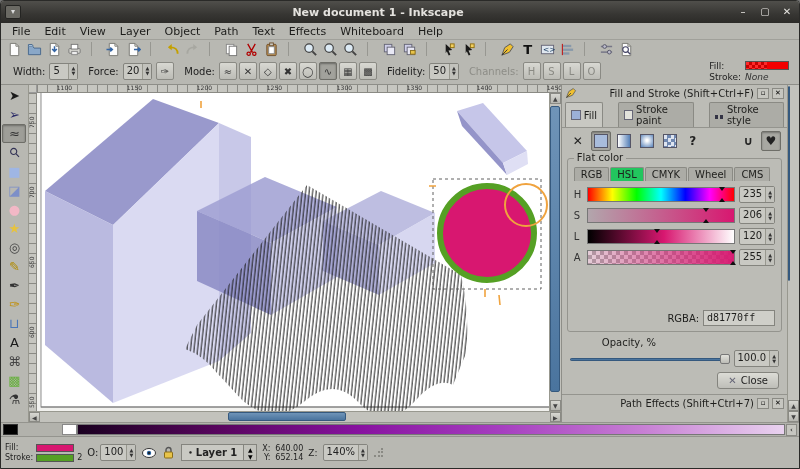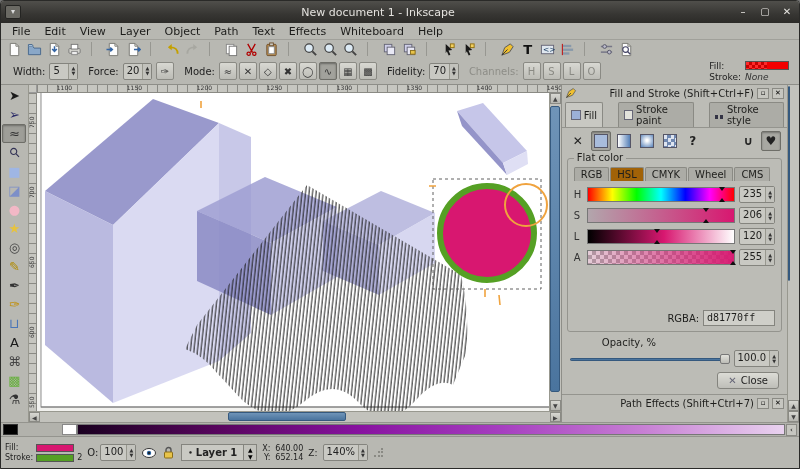"New document 1 - Inkscape" .title-text { font-weight: normal -> bold }
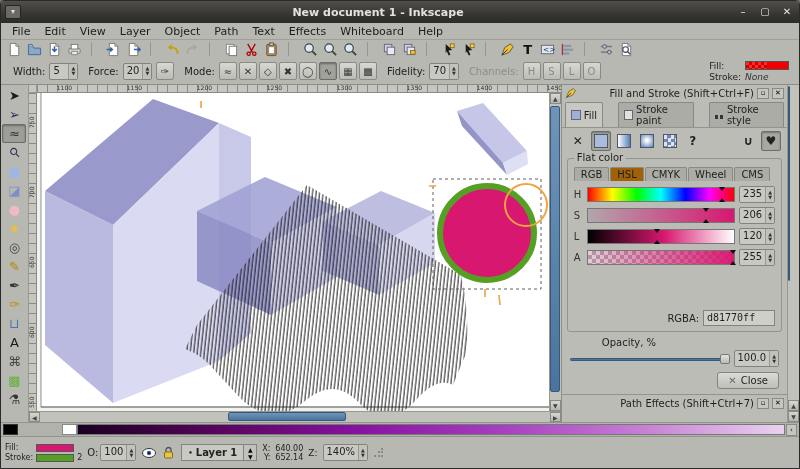"70" span.spin-val { text: 70 -> 50 }
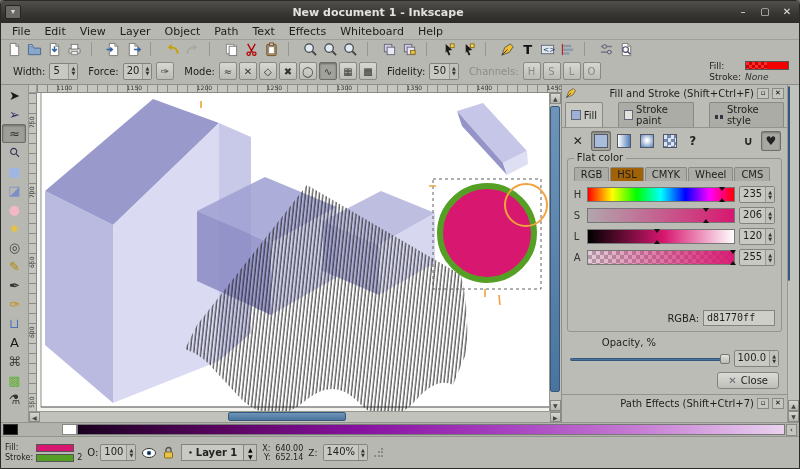"HSL" .color-tab.active { background: #a16207 -> #22c55e }
